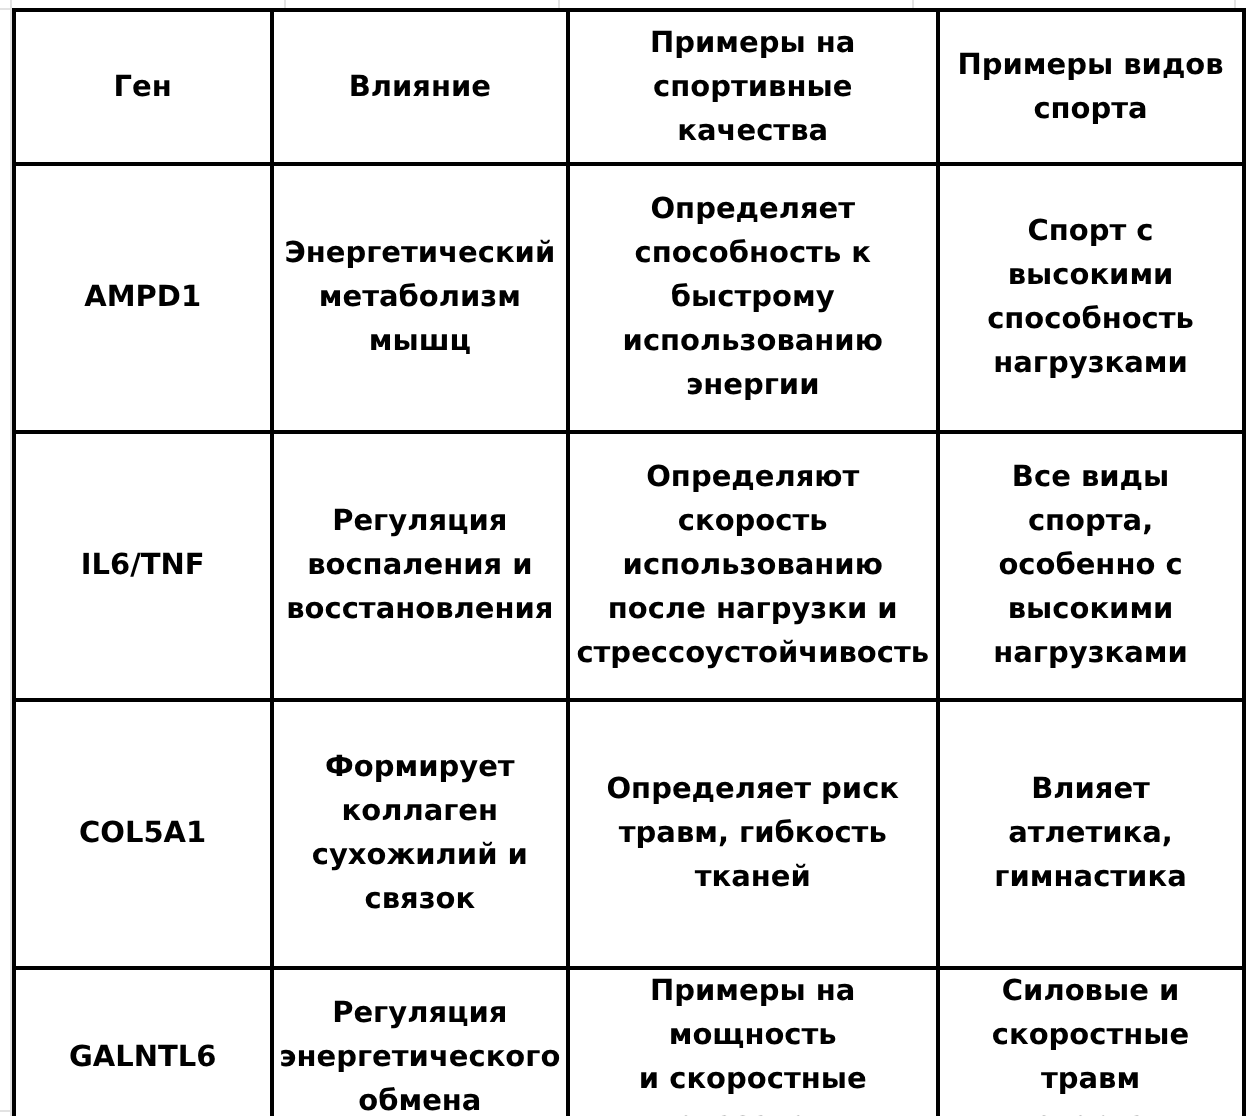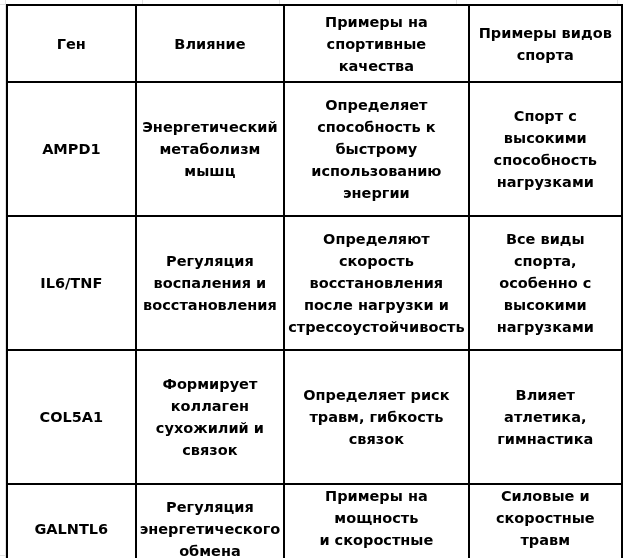"Определяют скорость" td { text: восстановления -> использованию }
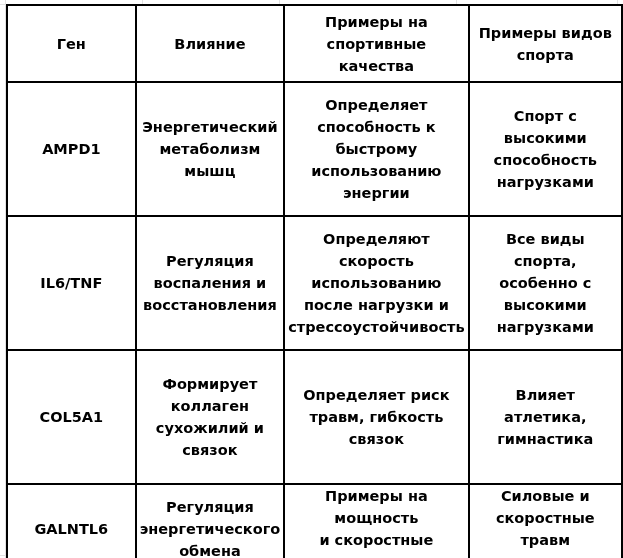"Определяет риск" td { text: связок -> тканей }
